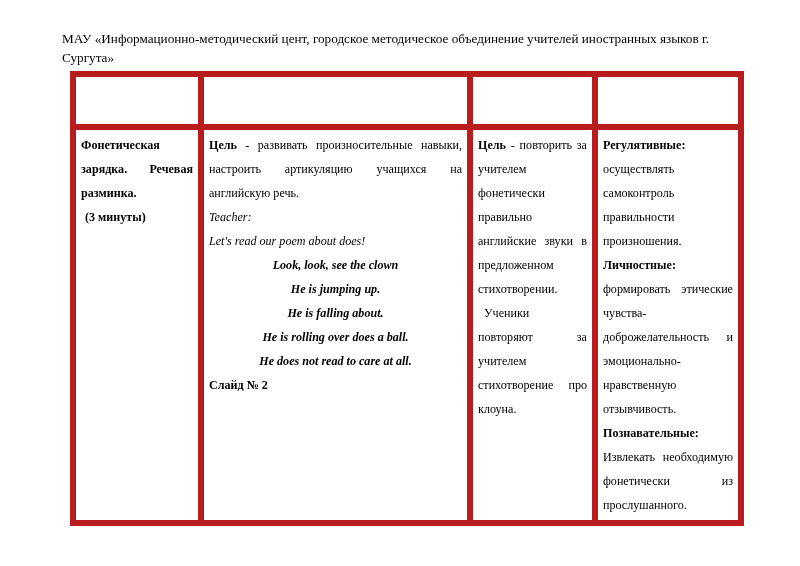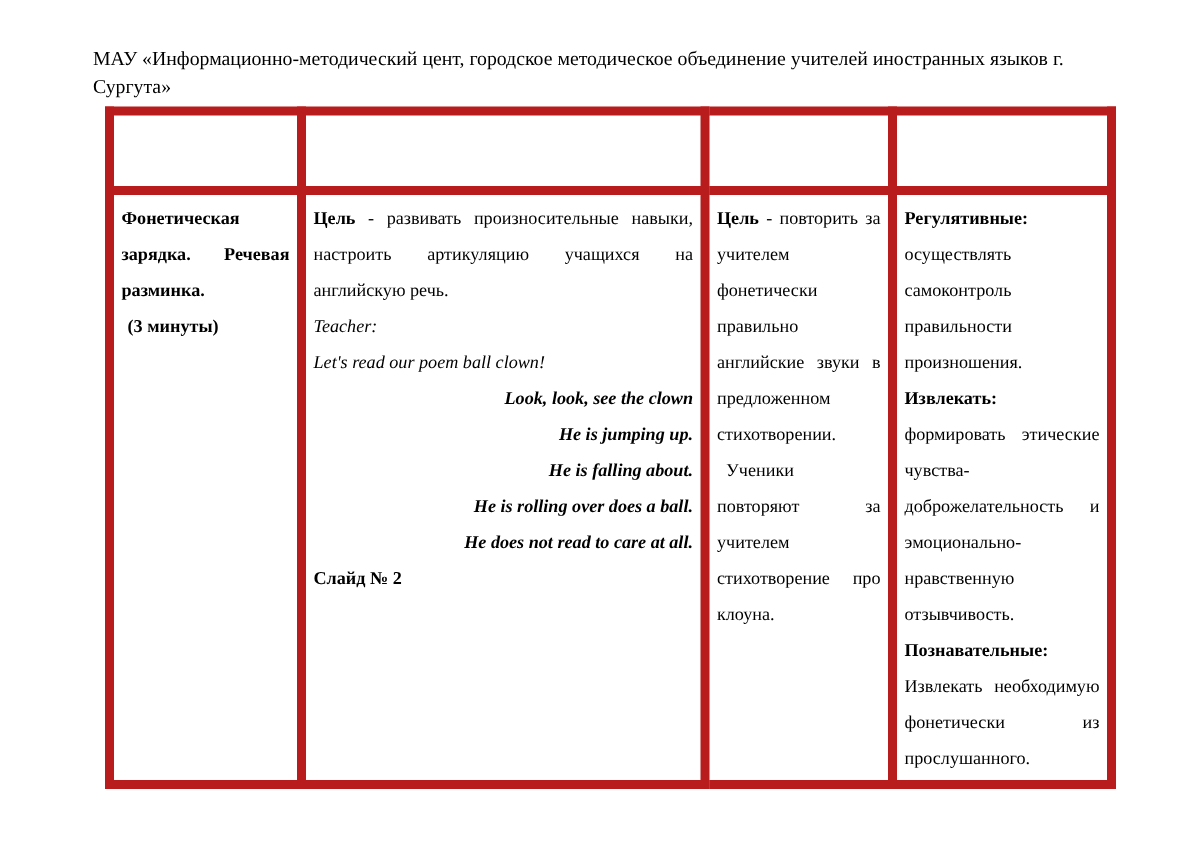"Let's read our poem ball" p.p { text: ball clown -> about does }
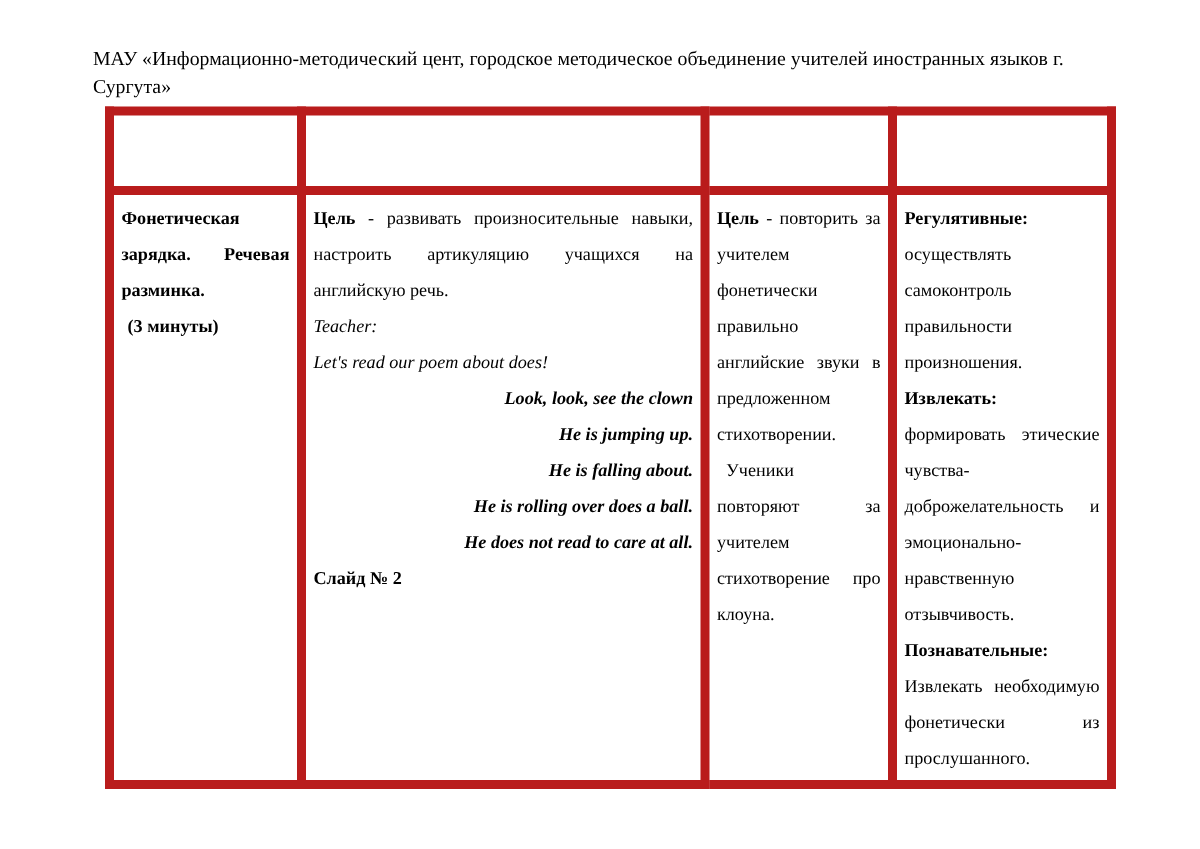"Look, look, see the clown" .poem .p { text-align: right -> center }
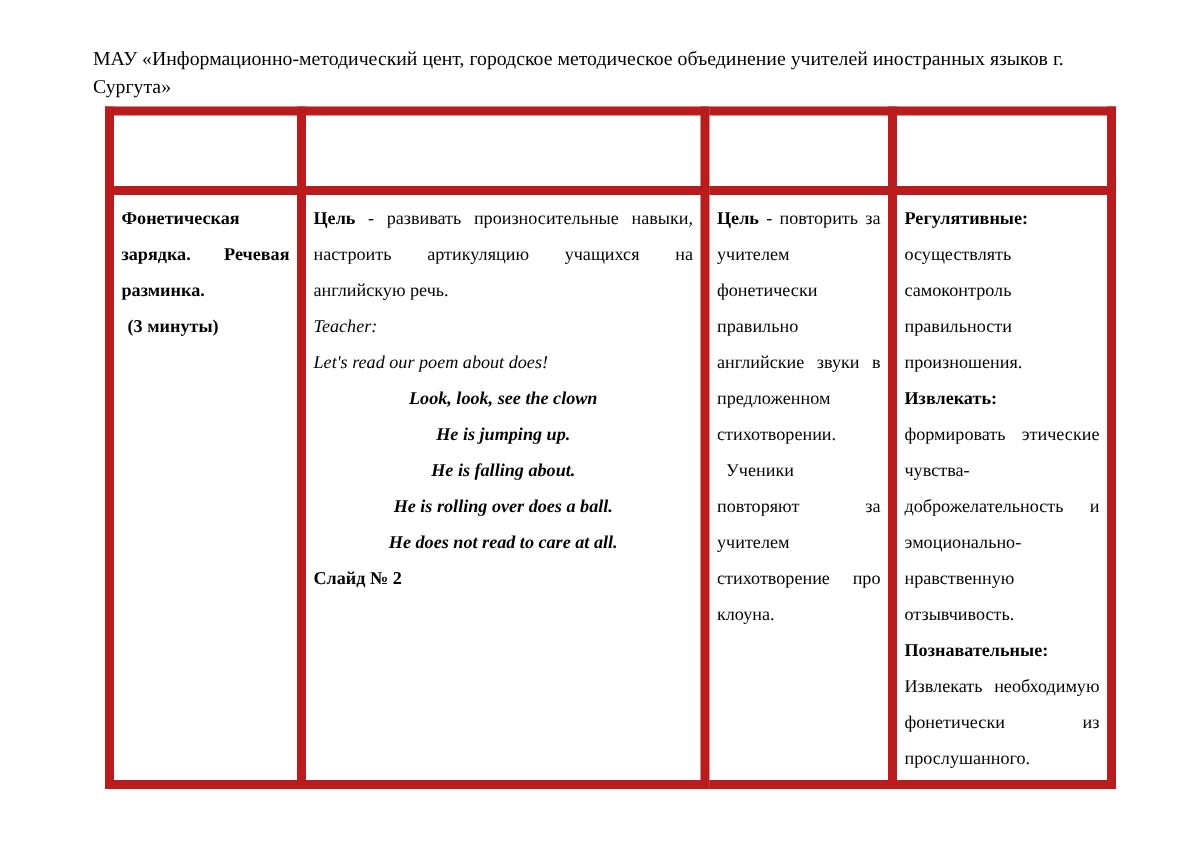"Извлекать:" p.p { text: Извлекать -> Личностные }
